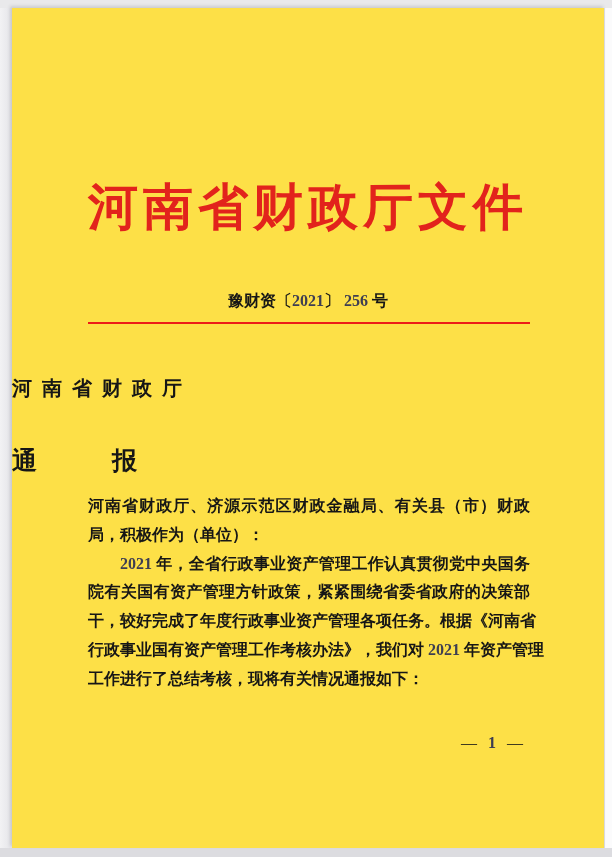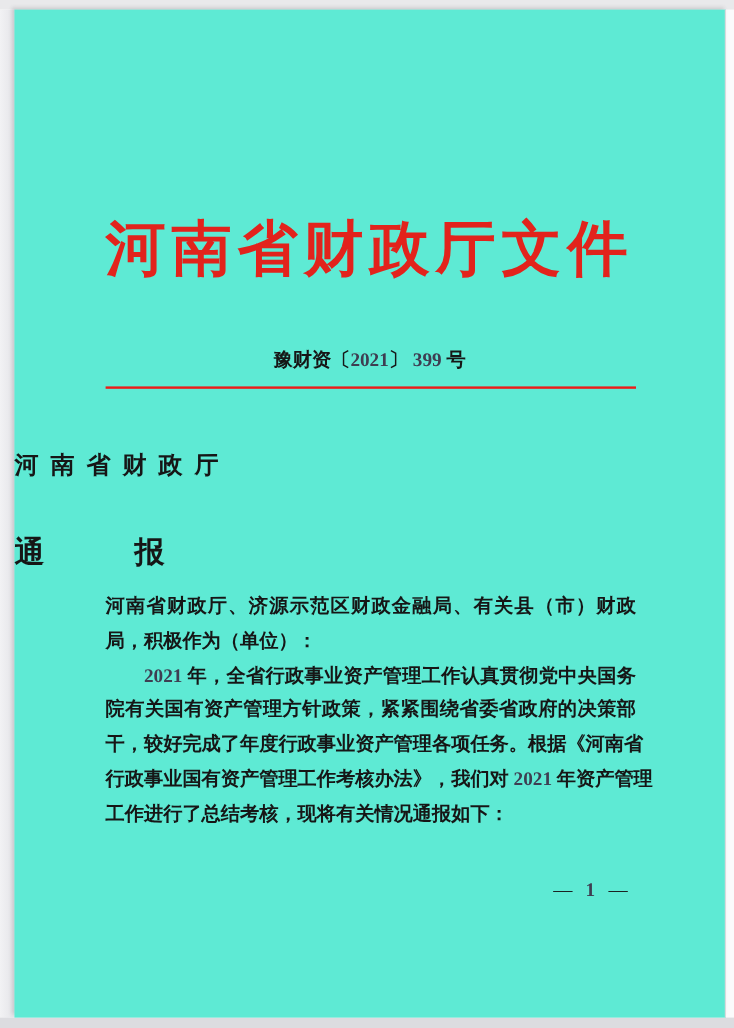"河南省财政厅文件" .page { background: #5eead4 -> #fde047 }
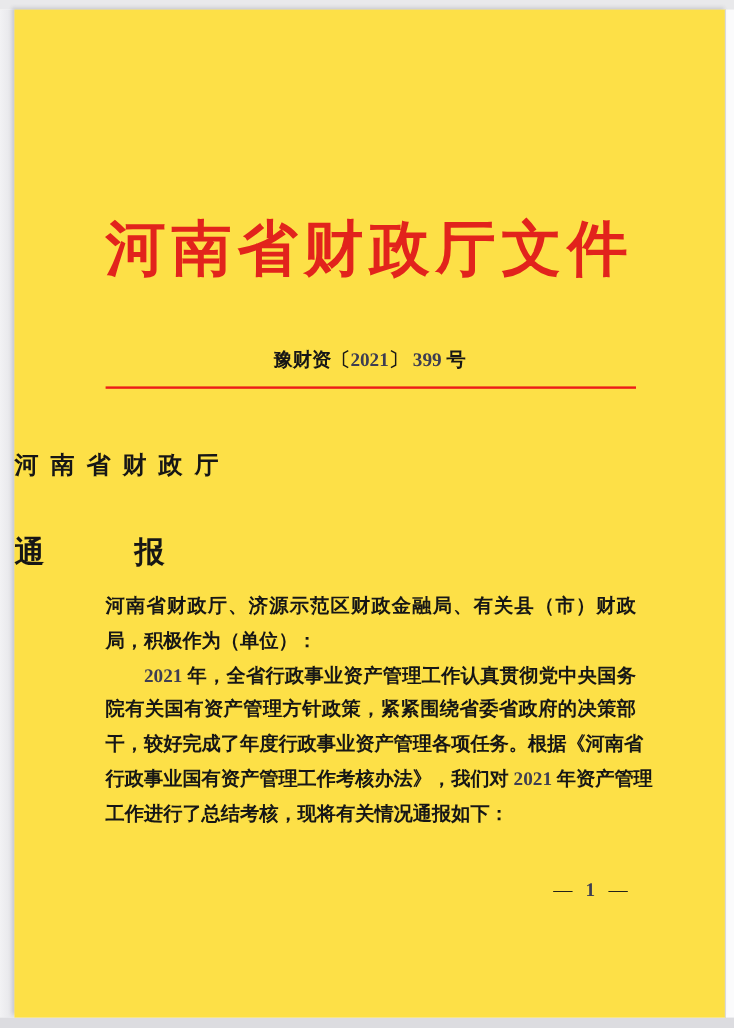"399" span.num { text: 399 -> 256 }
